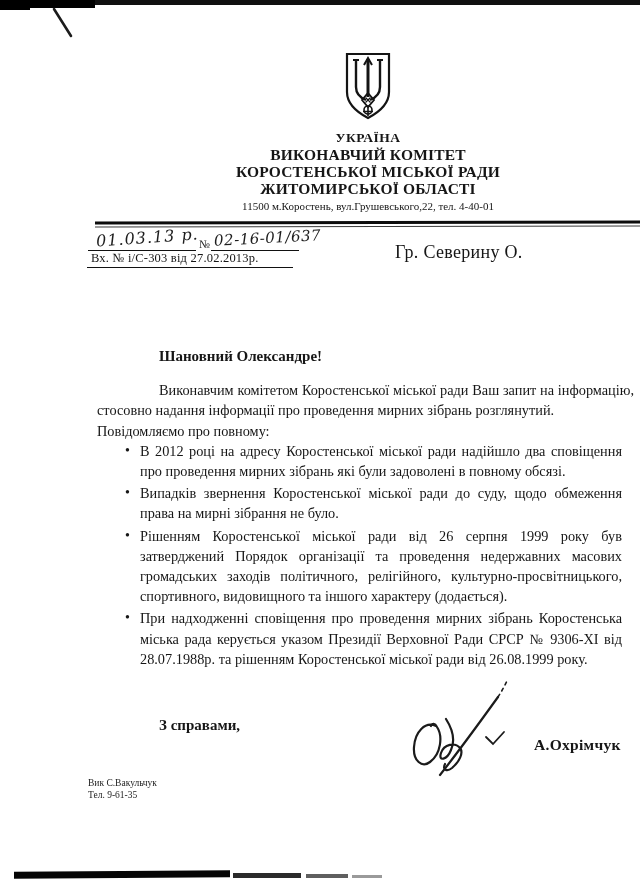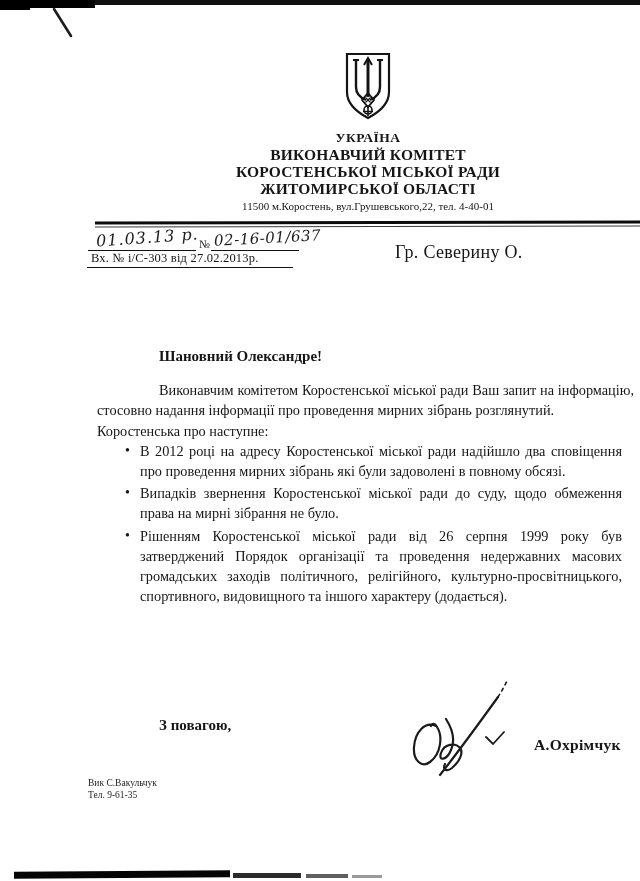"Коростенська про наступне:" p.announce { text: Коростенська про наступне -> Повідомляємо про повному }
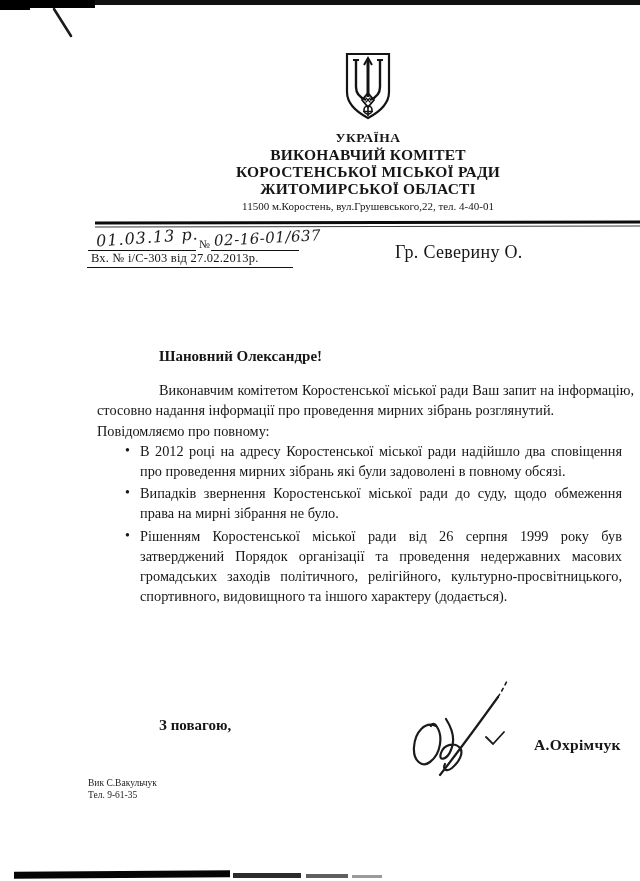"При надходженні сповіщення про" li { html: none -> <li>При надходженні сповіщення про проведення мирних зібрань Коростенська міська рада керується указом Президії Верховної Ради СРСР № 9306-ХІ від 28.07.1988р. та рішенням Коростенської міської ради від 26.08.1999 року.</li> }
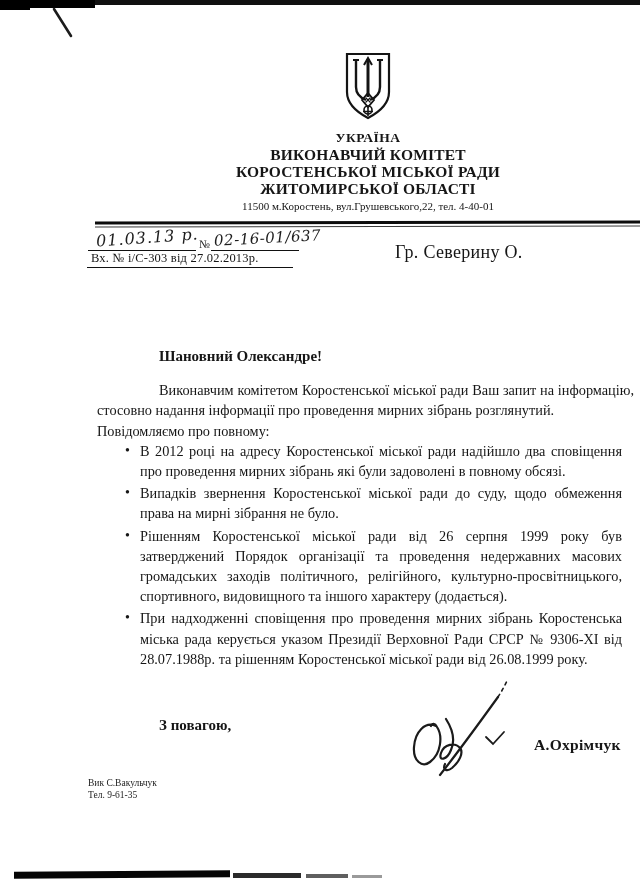"З повагою," div { text: повагою -> справами }
